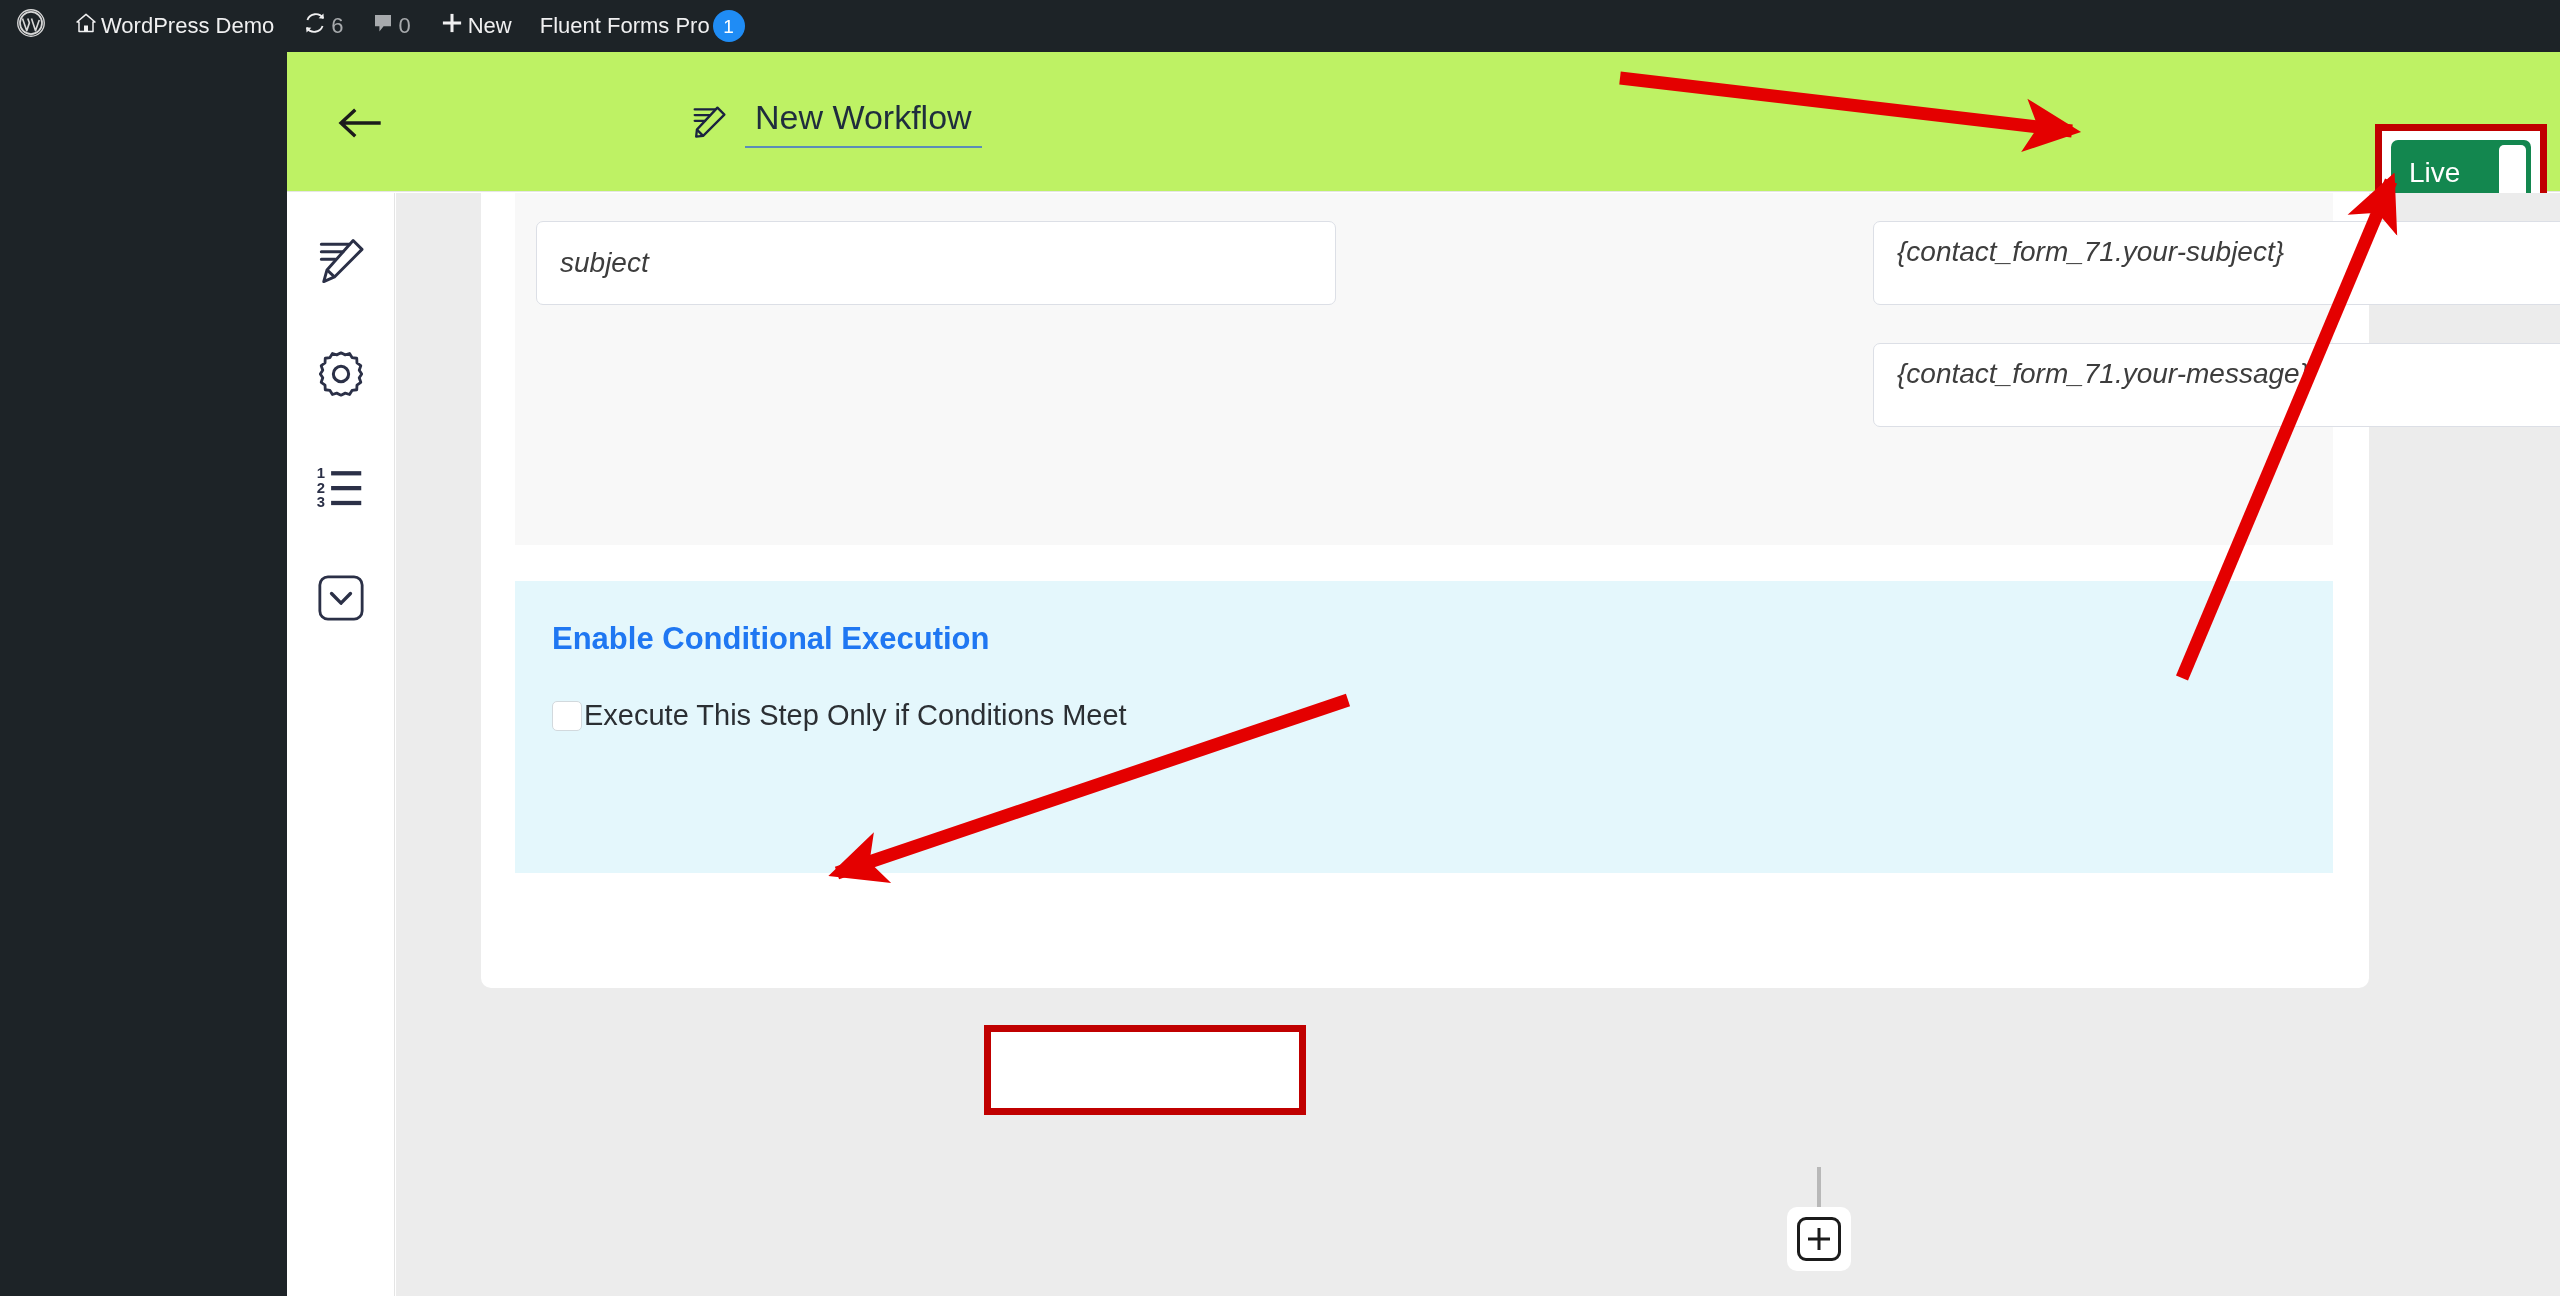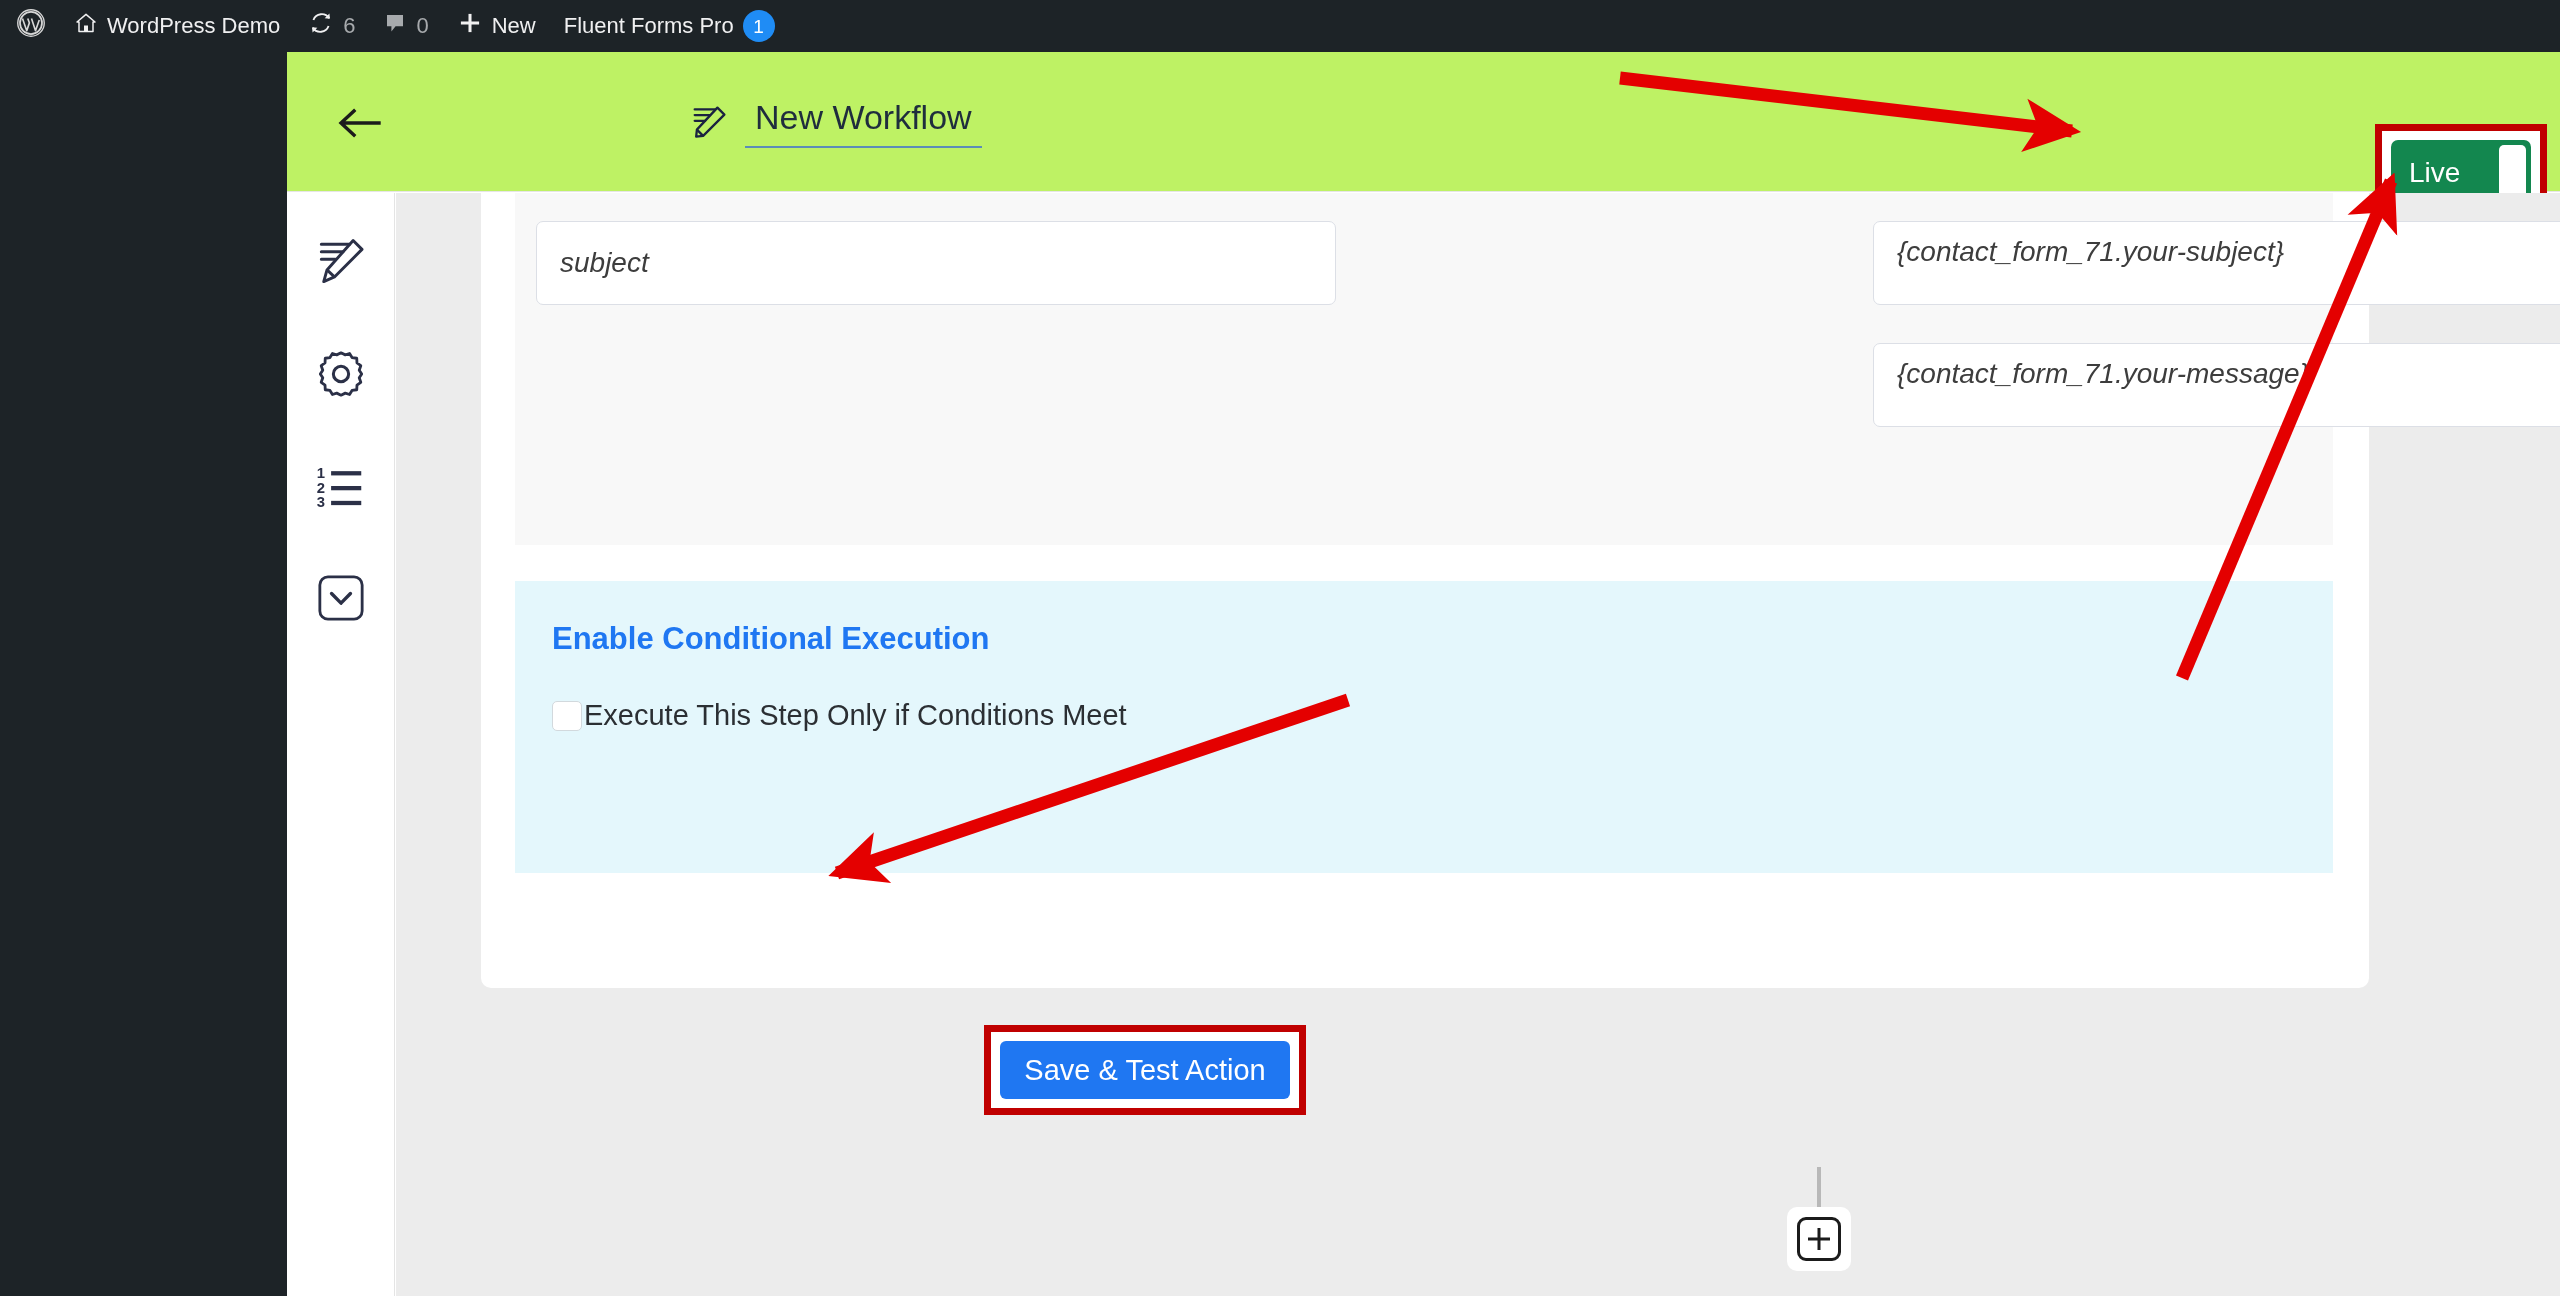"WordPress Demo" .ab-item { gap: 9px -> 3px }
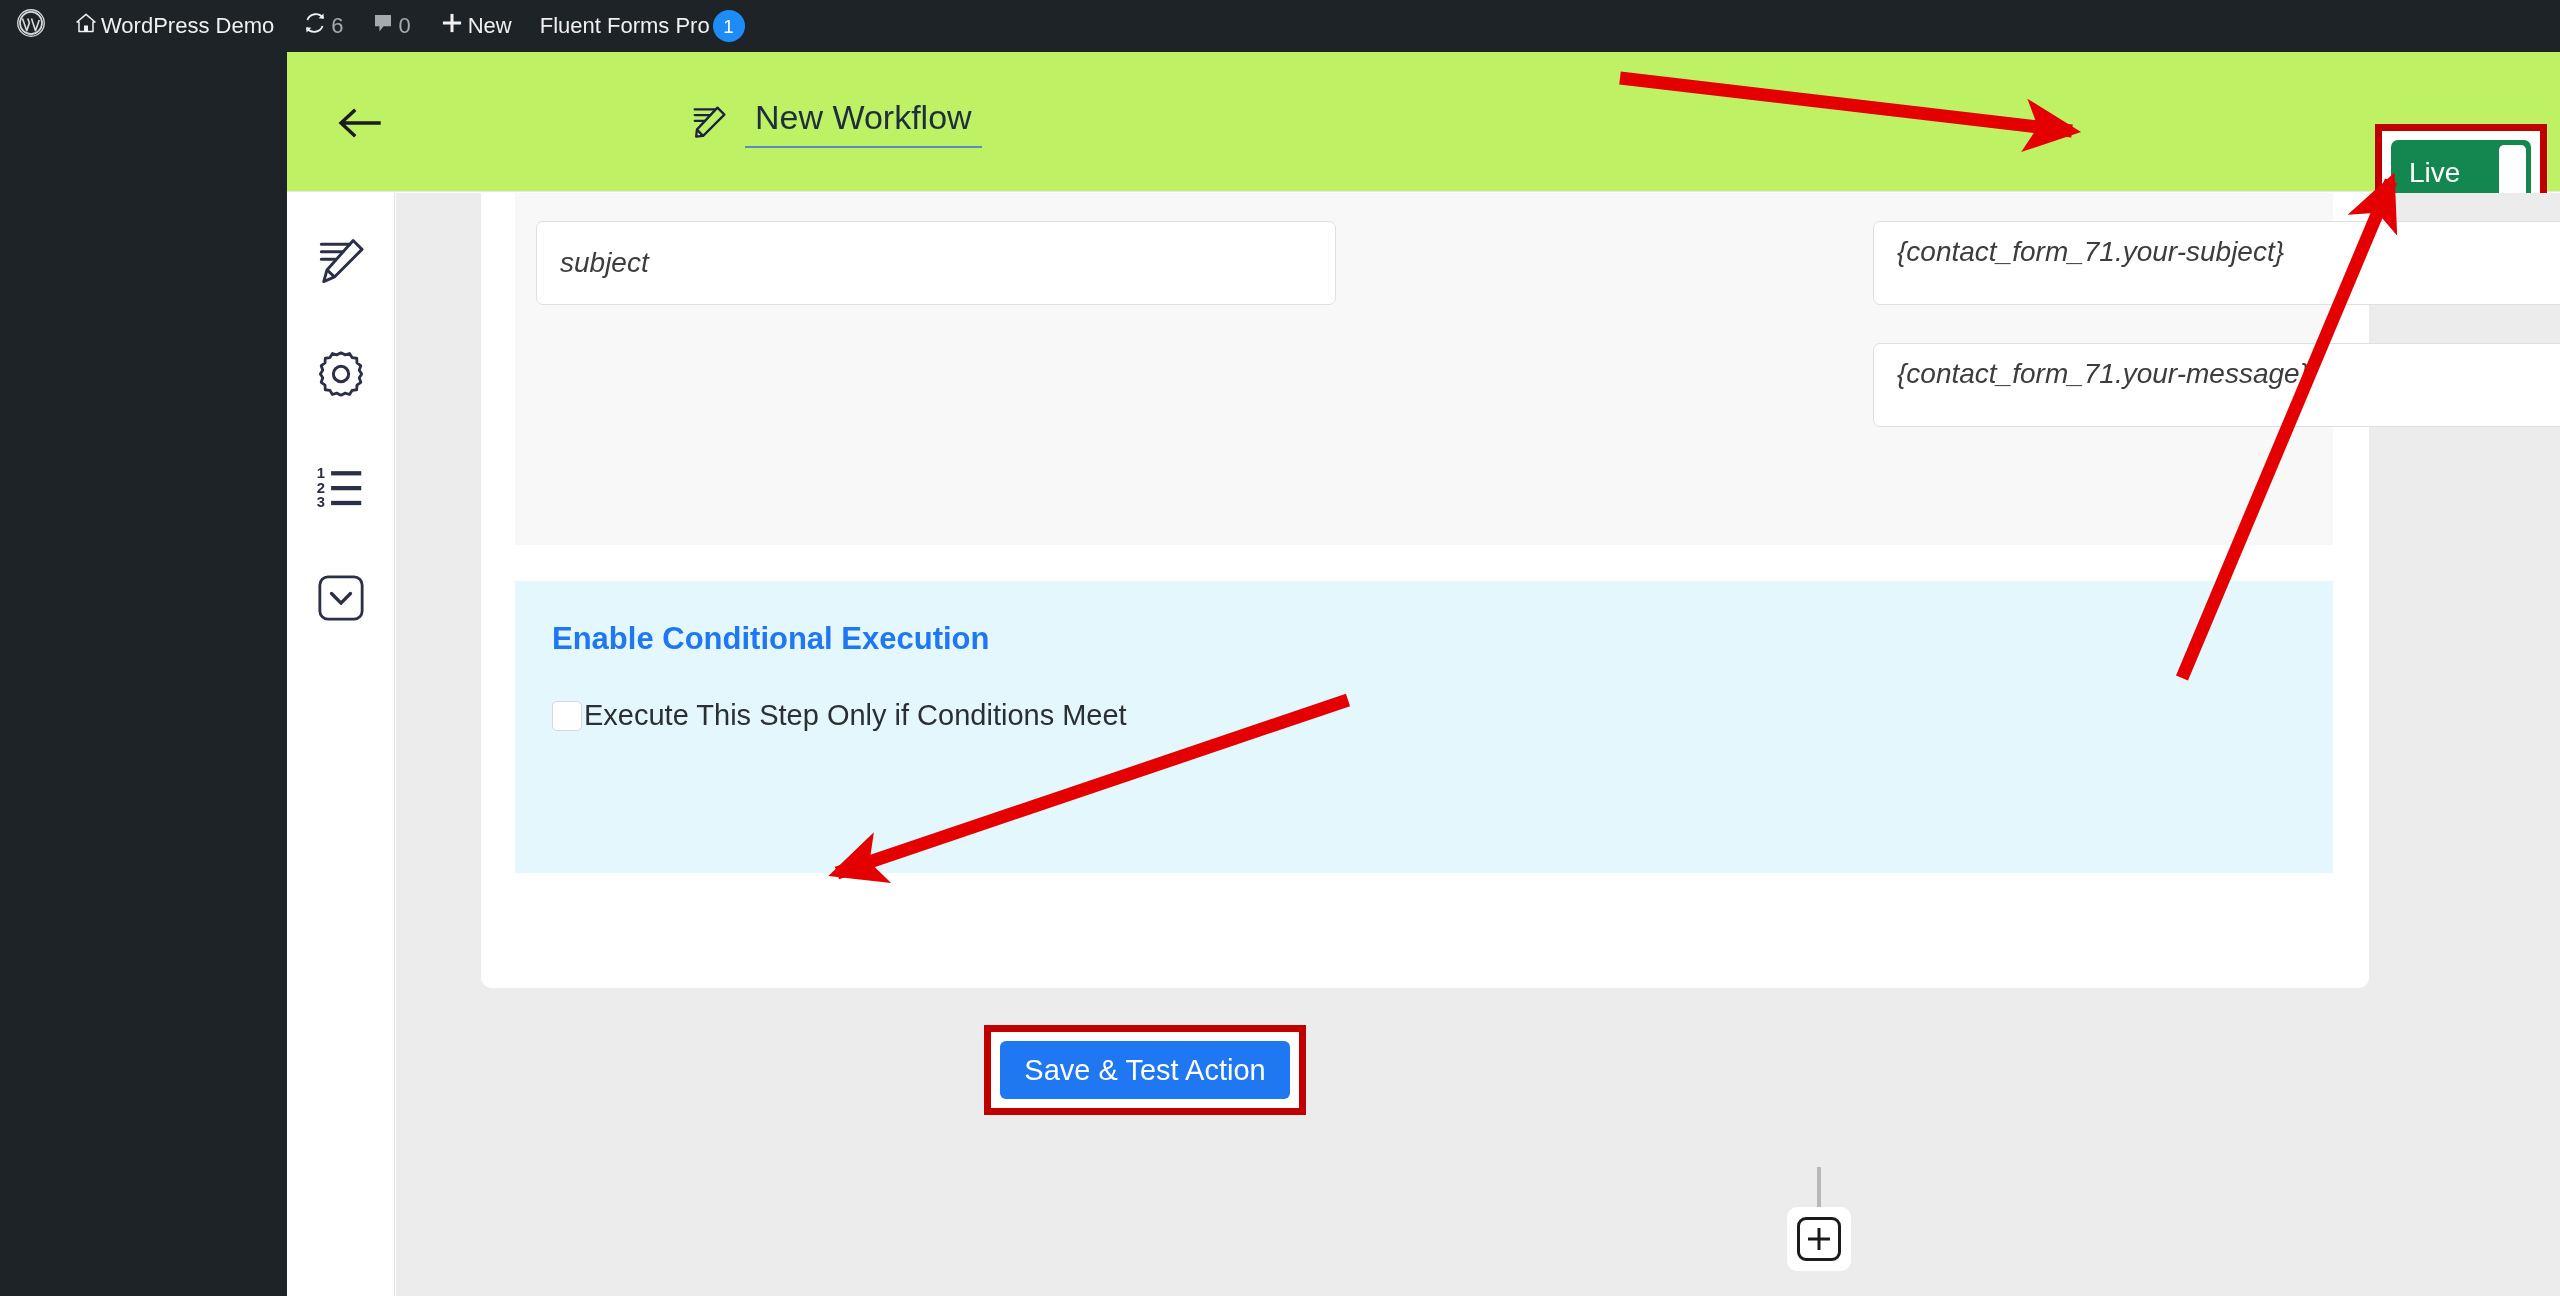"Save & Test Action" div.save-test-btn { html: <div>Save &amp; Test Action</div> -> none }
